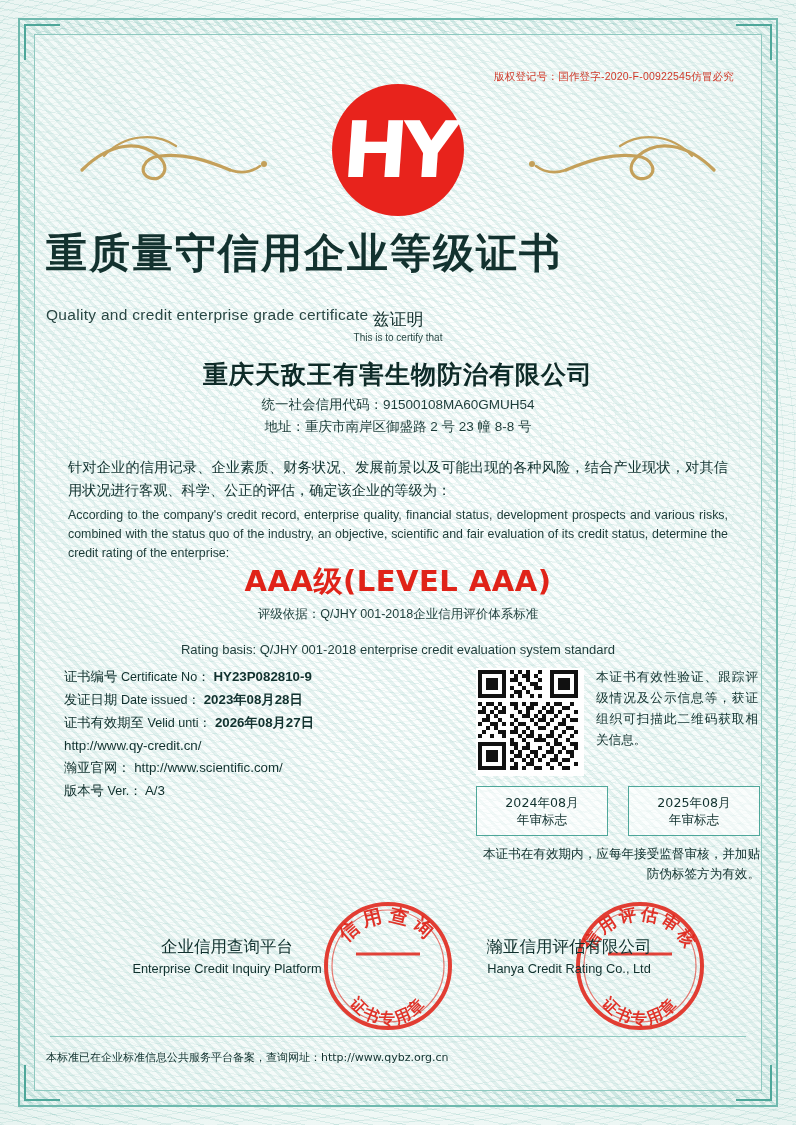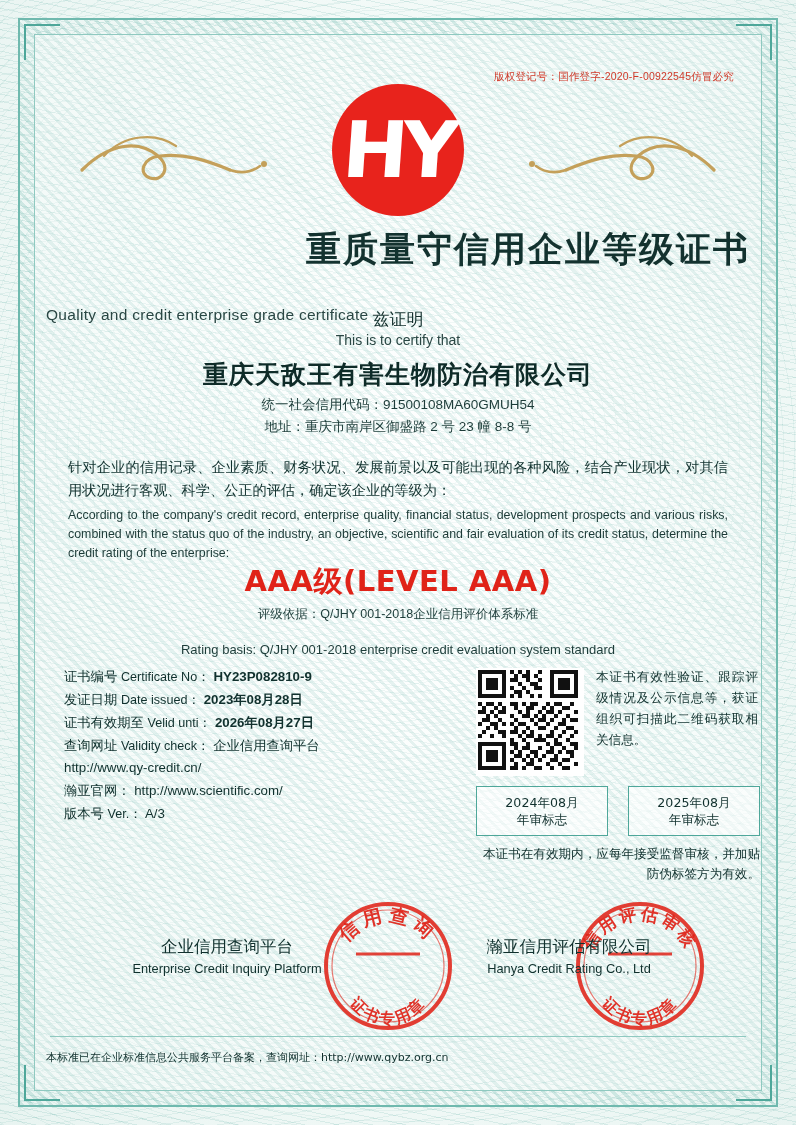"重质量守信用企业等级证书" .title-cn { font-size: 35px -> 41px; text-align: right -> left }
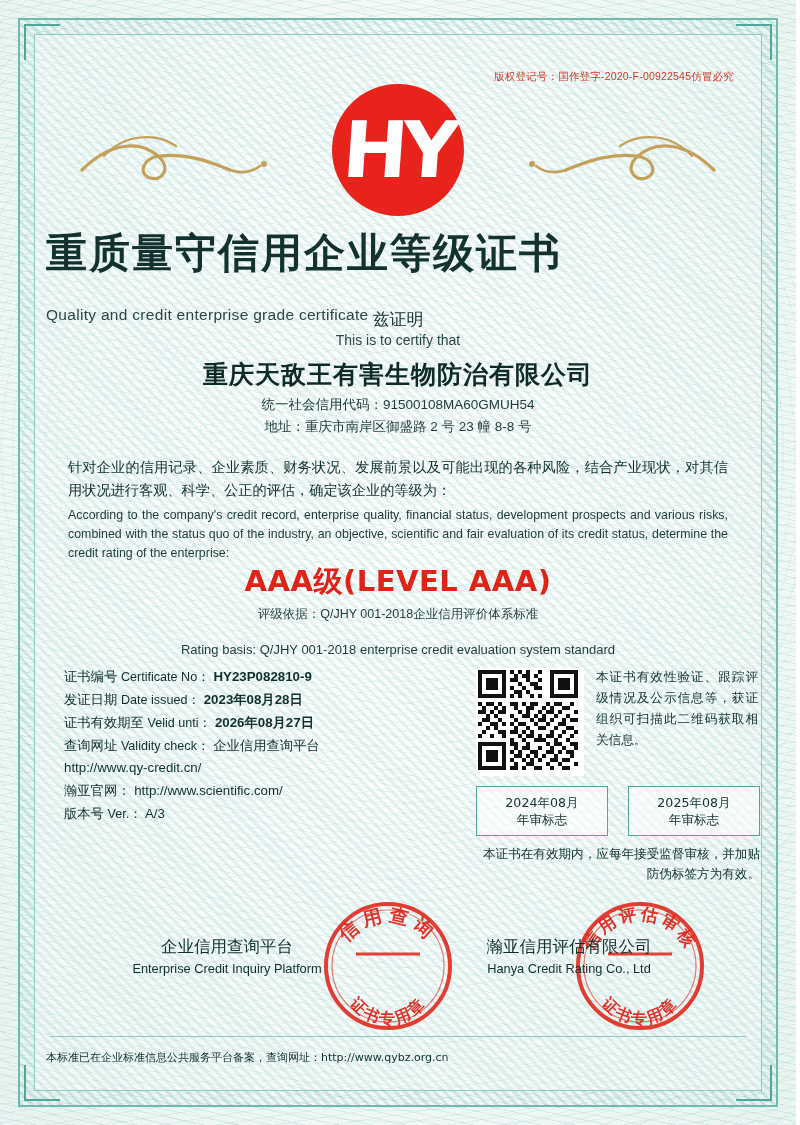"This is to certify that" .certify-en { font-size: 14px -> 10px }
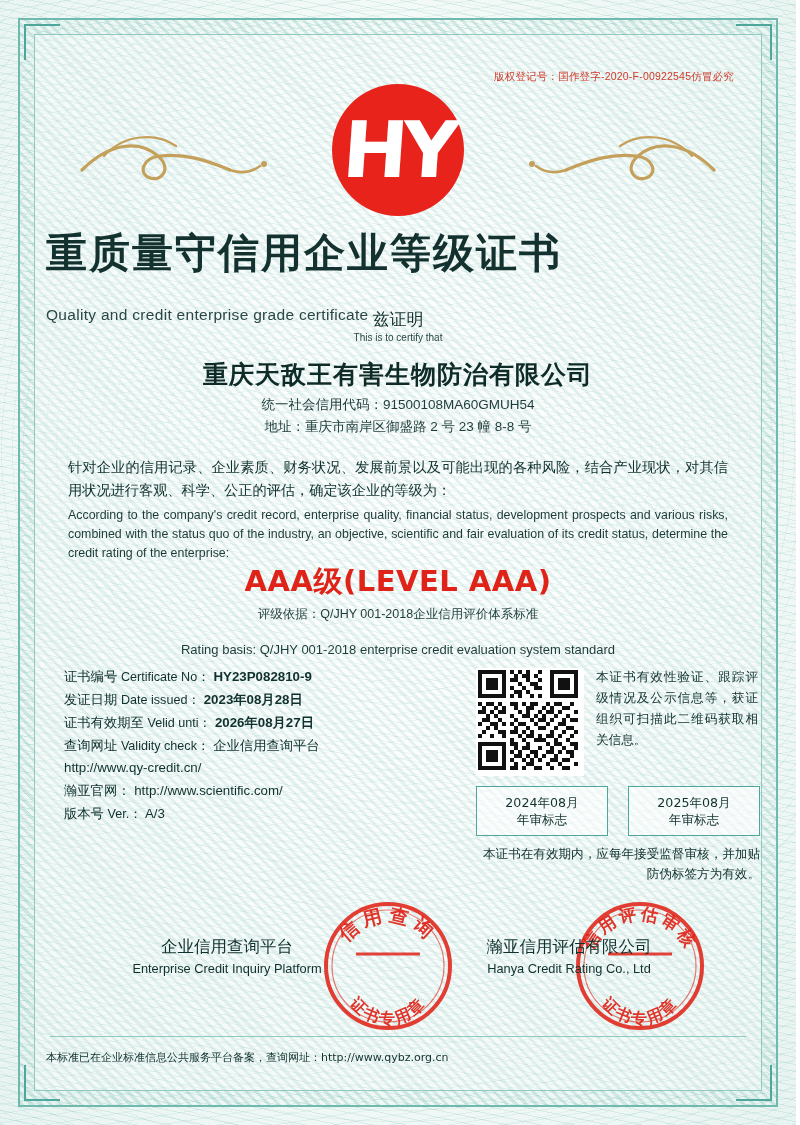"查询网址 Validity check： 企业信用查询平台" div { html: <div> <span>查询网址</span> <span>Validity check：</span> <span>企业信用查询平台</span> </div> -> none }
